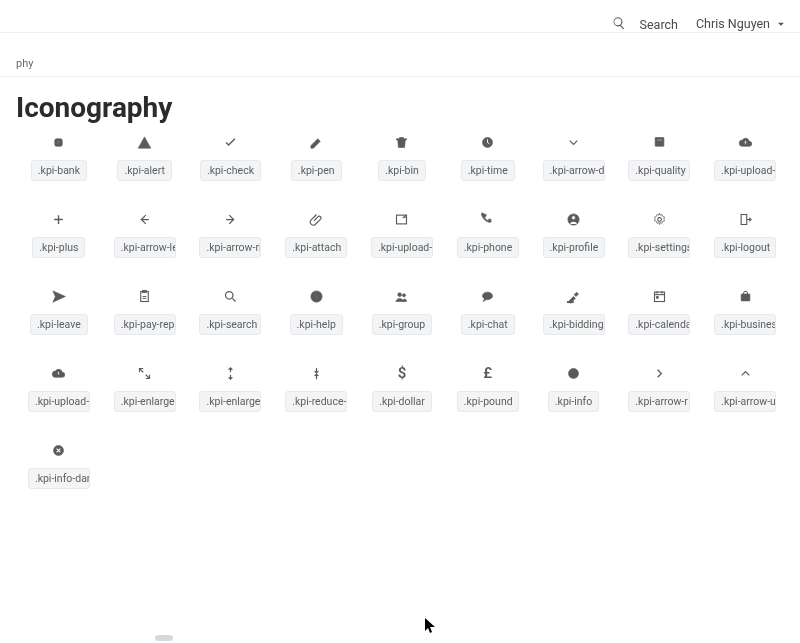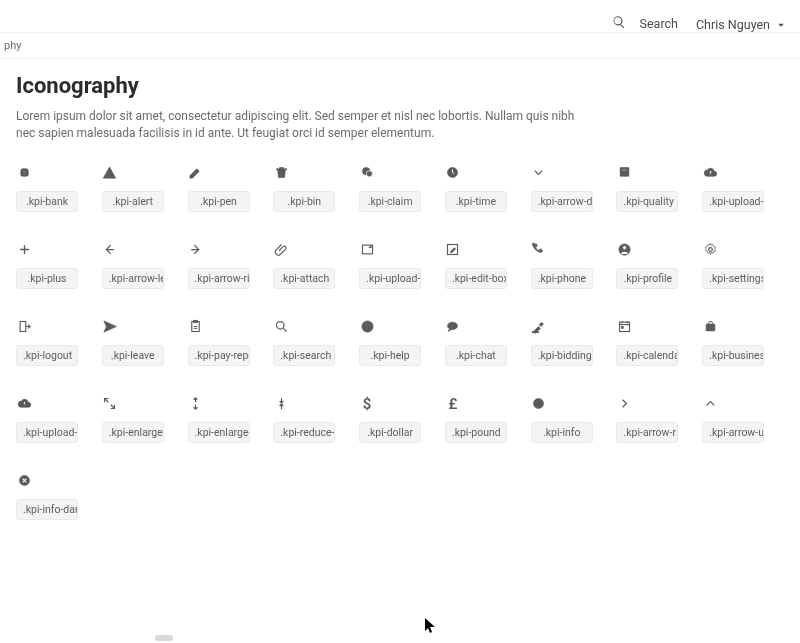"Search" .topbar { align-items: flex-end -> flex-start; padding: 0 12px -> 16px 12px }
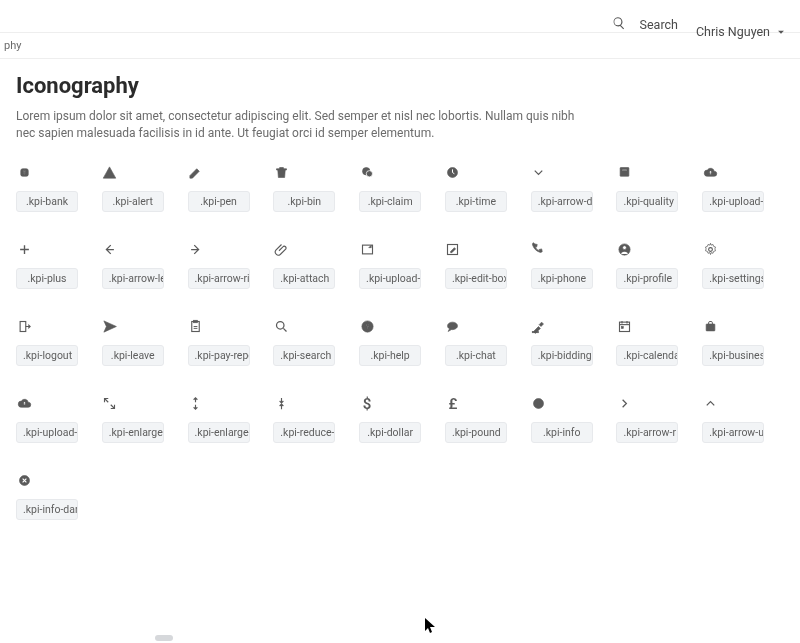"Chris Nguyen" .user-group { margin-top: 8px -> none }
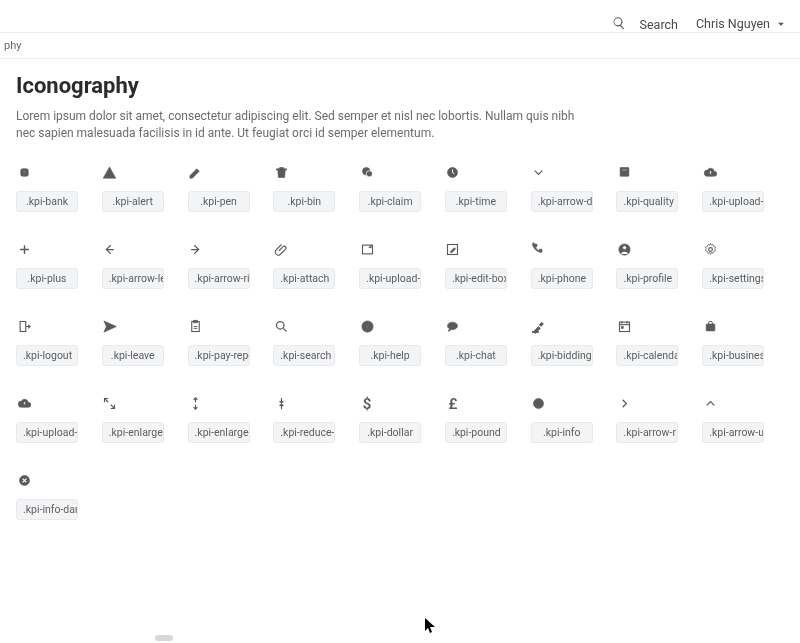"phy" .crumb { margin-top: none -> 18px; padding: 6px 0 6px 4px -> 6px 0 6px 16px }
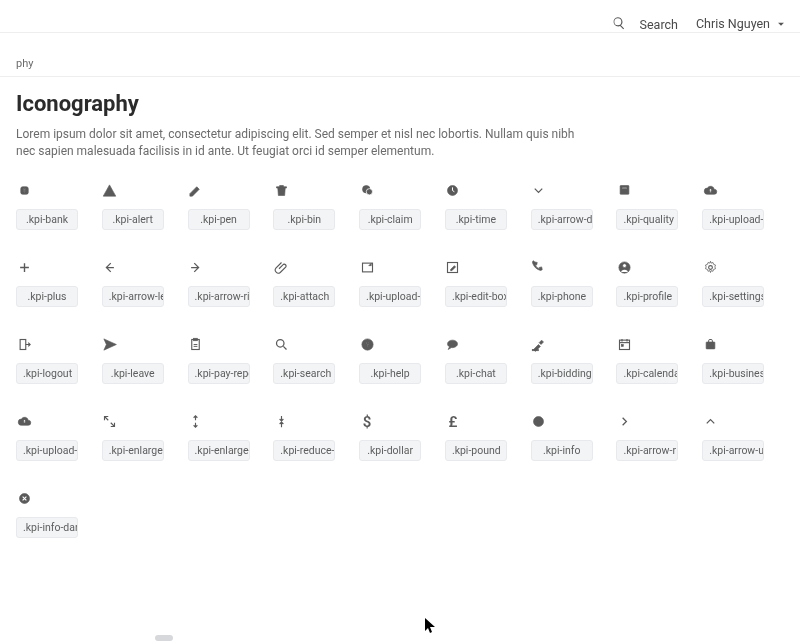"Iconography" h1.title { font-size: 22px -> 28px }
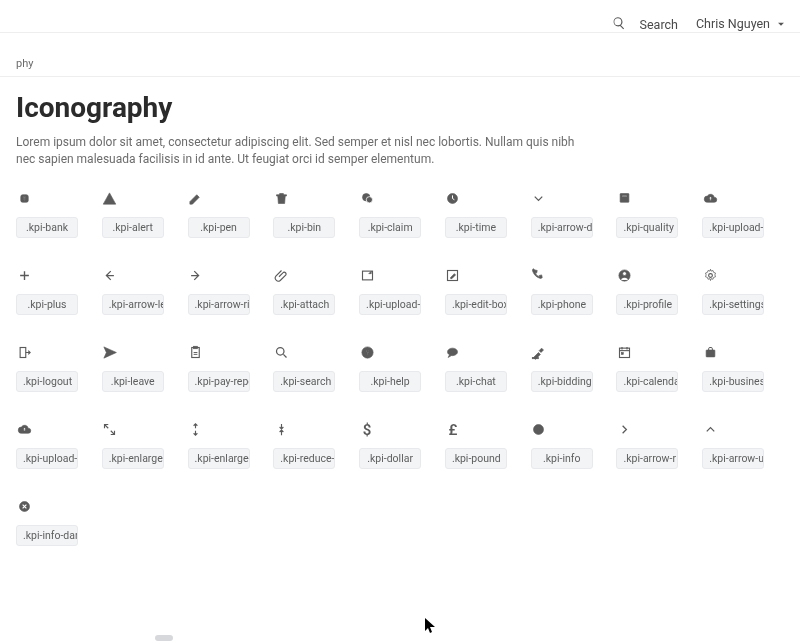"Lorem ipsum dolor sit amet," p.desc { html: <p>Lorem ipsum dolor sit amet, consectetur adipiscing elit. Sed semper et nisl nec lobortis. Nullam quis nibh nec sapien malesuada facilisis in id ante. Ut feugiat orci id semper elementum.</p> -> none }
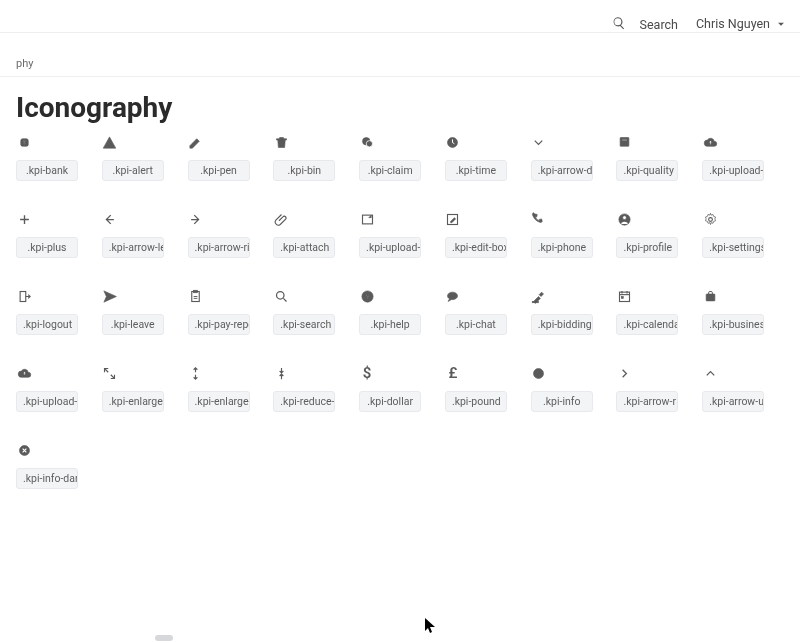".kpi-bank" .cell { align-items: none -> center }
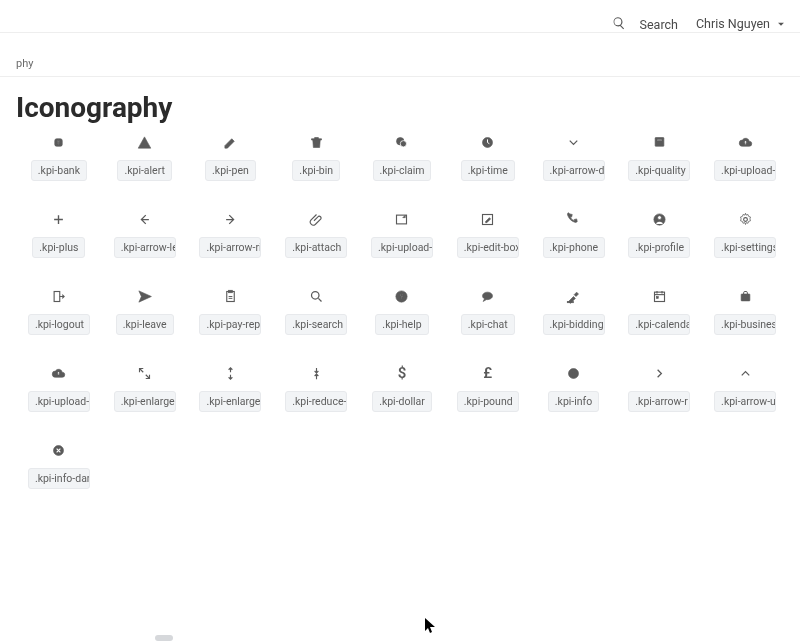".kpi-check" div.cell { html: none -> <div> <div> <svg> <path></path> </svg> </div> <div>.kpi-check</div> </div> }
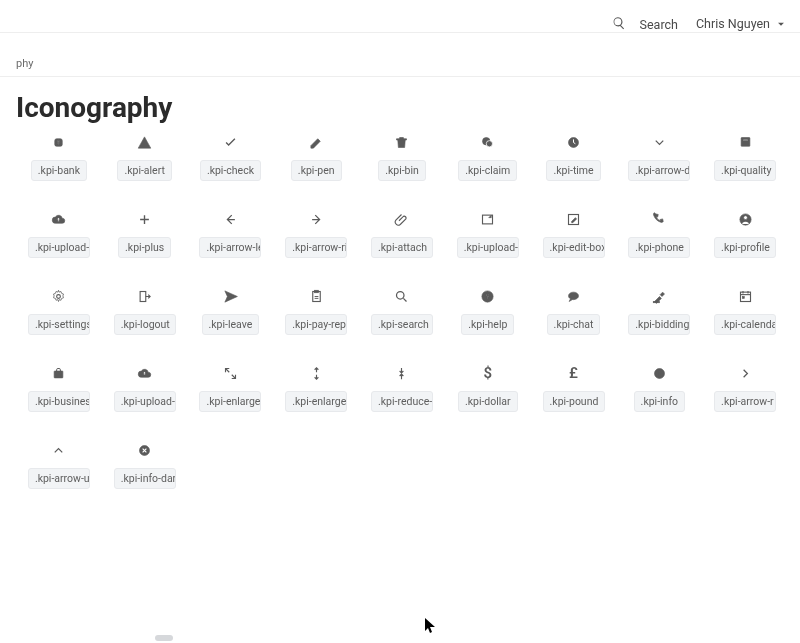".kpi-claim" div.cell { html: <div> <div> <svg> <circle></circle> <circle></circle> </svg> </div> <div>.kpi-claim</div> </div> -> none }
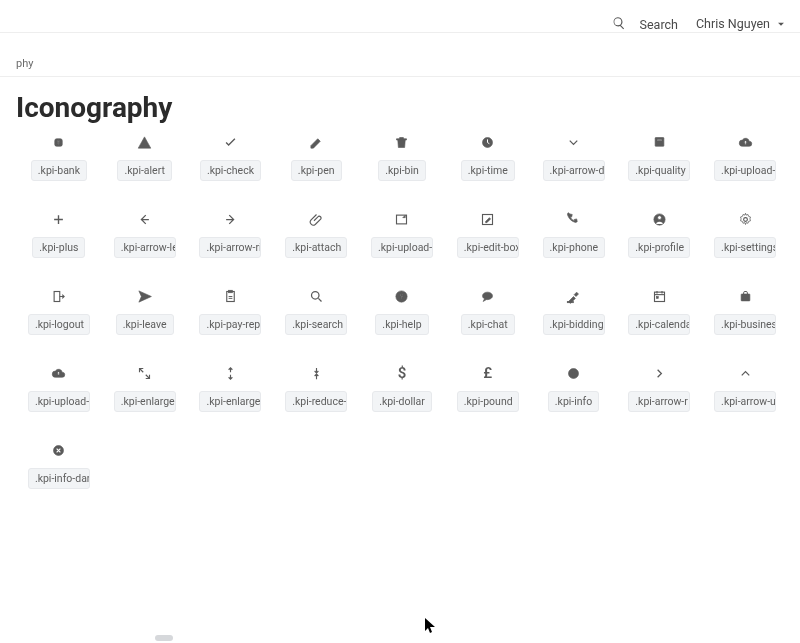".kpi-edit-box" div.cell { html: <div> <div> <svg> <rect></rect> <path></path> </svg> </div> <div>.kpi-edit-box</div> </div> -> none }
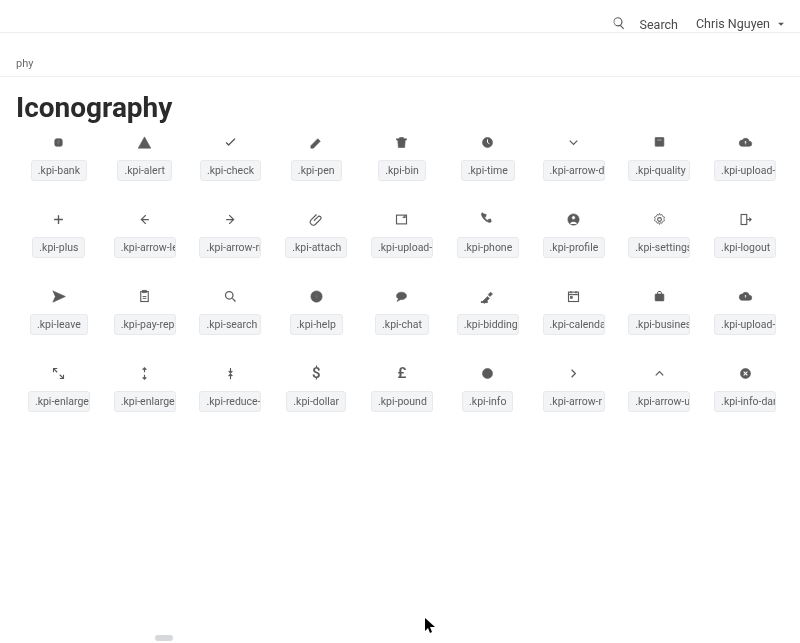".kpi-group" div.cell { html: none -> <div> <div> <svg> <circle></circle> <circle></circle> <path></path> </svg> </div> <div>.kpi-group</div> </div> }
